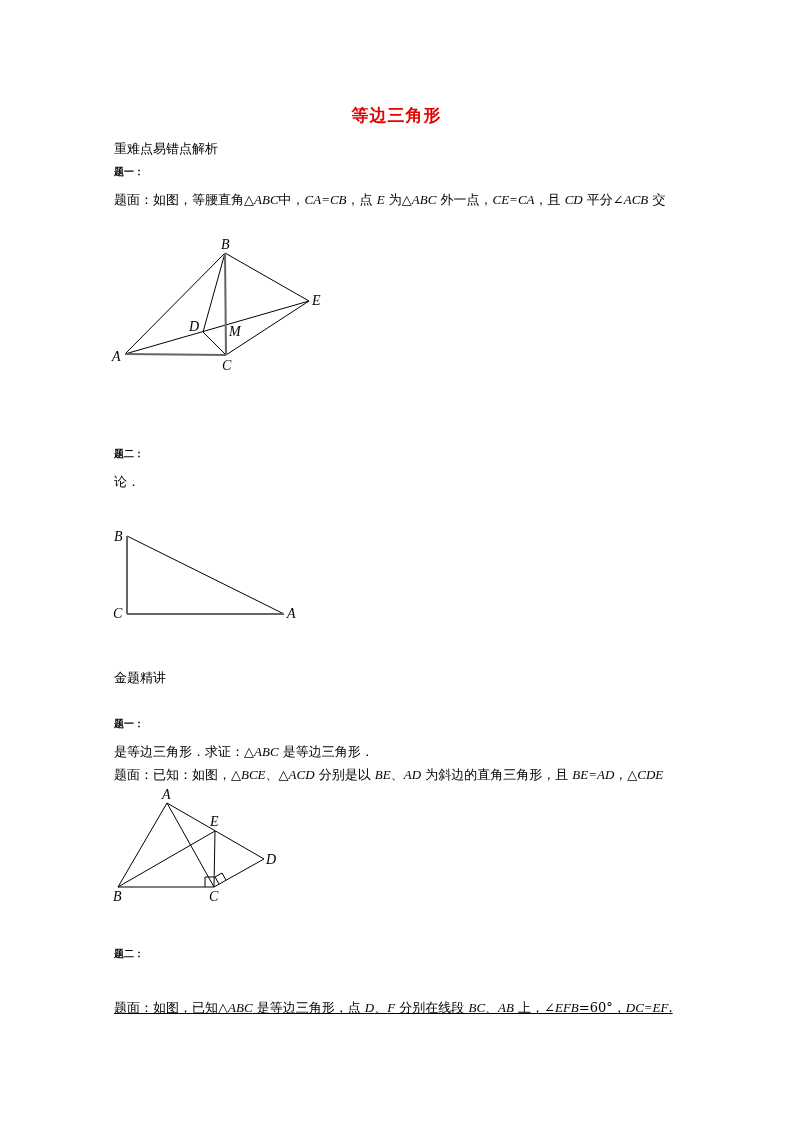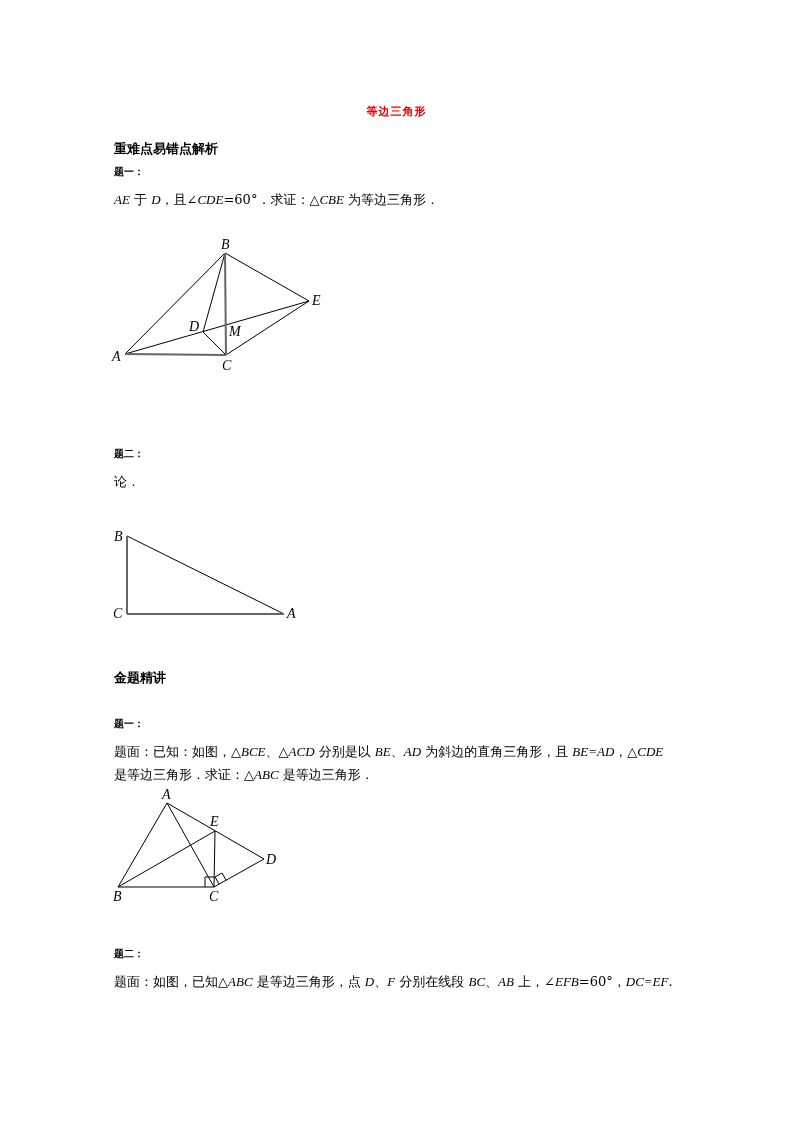"等边三角形" .page-title { font-size: 11px -> 17px }
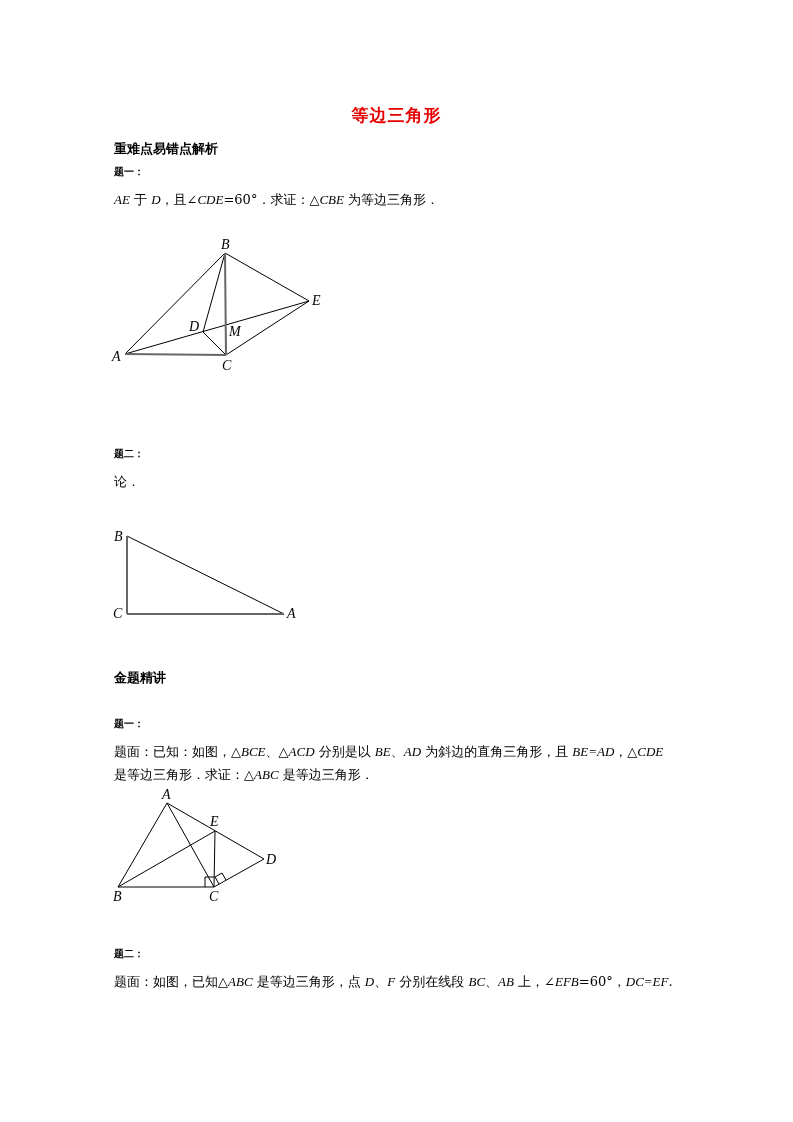"重难点易错点解析" .section-heading { font-weight: bold -> normal }
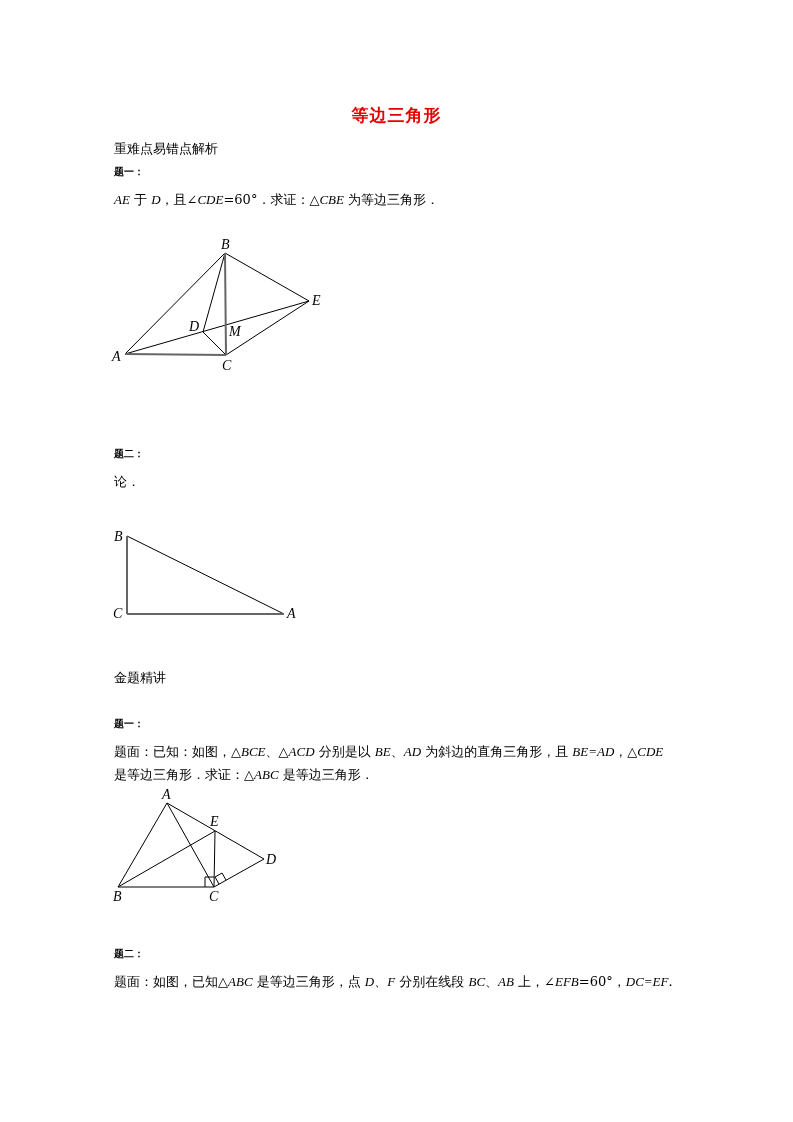"题面：如图，等腰直角△ABC中，CA=CB，点 E 为△ABC" div { html: none -> <div> <span>题面：如图，等腰直角△</span><i>ABC</i><span>中，</span><i>CA=CB</i><span>，点 </span><i>E</i><span> 为△</span><i>ABC</i><span> 外一点，</span><i>CE=CA</i><span>，且 </span><i>CD</i><span> 平分∠</span><i>ACB</i><span> 交</span> </div> }
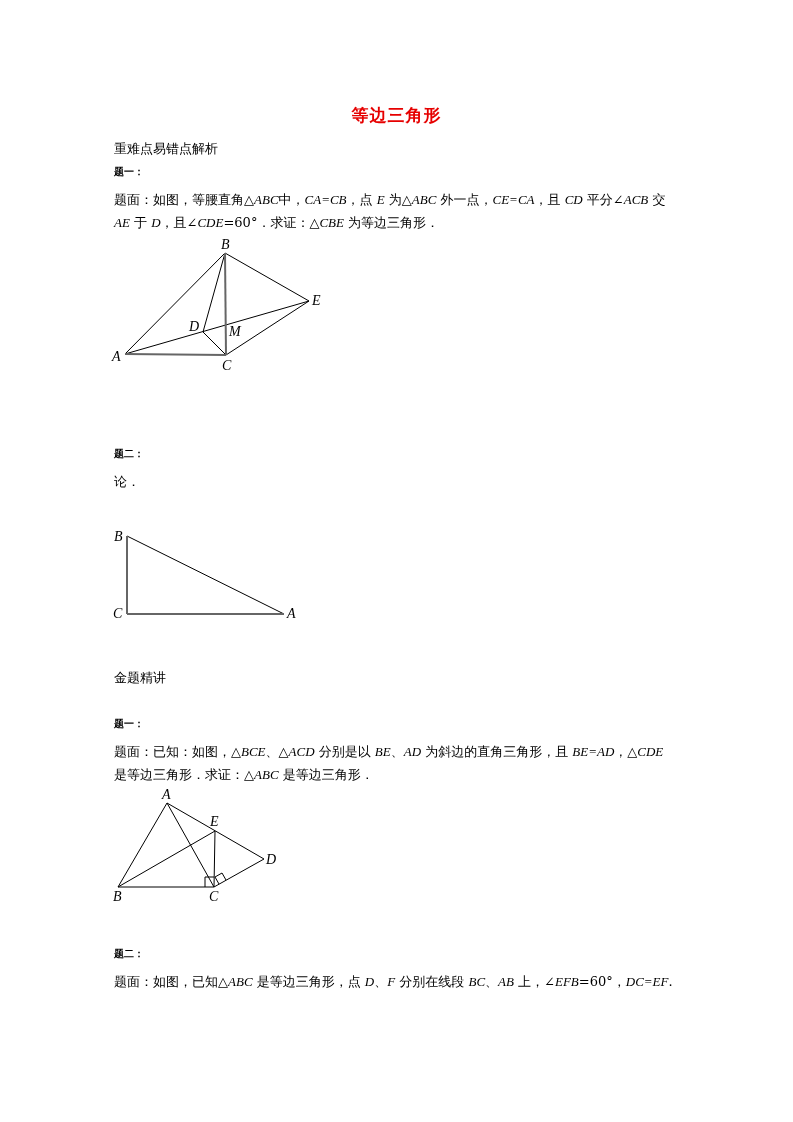"AE 于 D，且∠CDE=60°．求证：△CBE 为等边三角形．" div { html: <div> <i>AE</i><span> 于 </span><i>D</i><span>，且∠</span><i>CDE</i><span>=60°．求证：△</span><i>CBE</i><span> 为等边三角形．</span> </div> -> none }
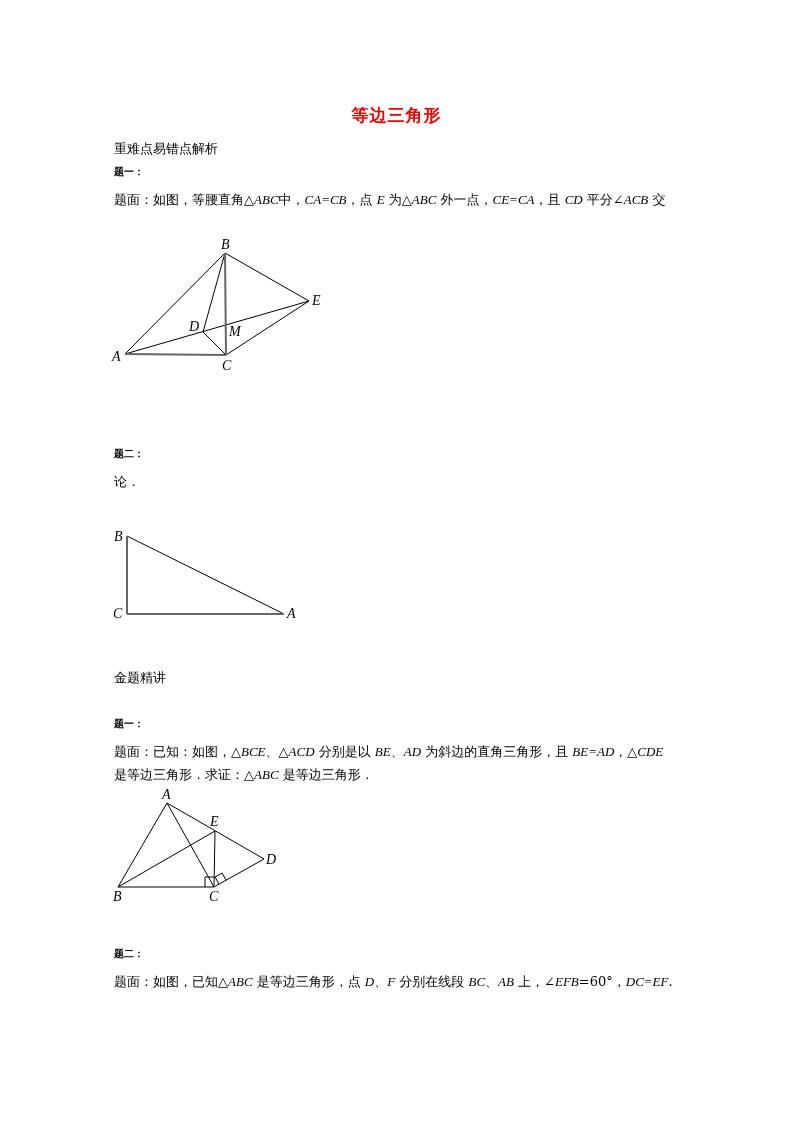"题面：已知：如图，△BCE、△ACD 分别是以 BE、AD" div { order: before "是等边三角形．求证：△ABC 是等边三角形．" -> after "是等边三角形．求证：△ABC 是等边三角形．" }
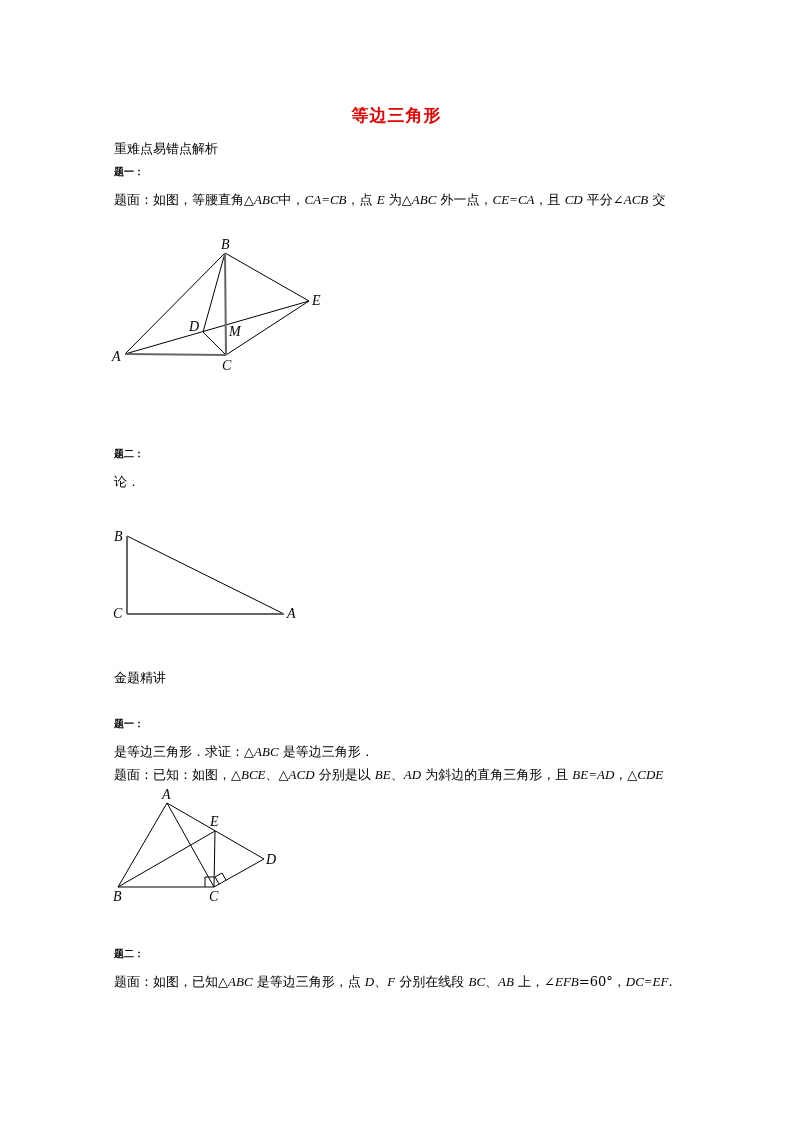"题面：如图，已知△ABC 是等边三角形，点 D、F 分别在线段 BC、AB" div.para { text-decoration: none -> underline; top: 970px -> 996px }
